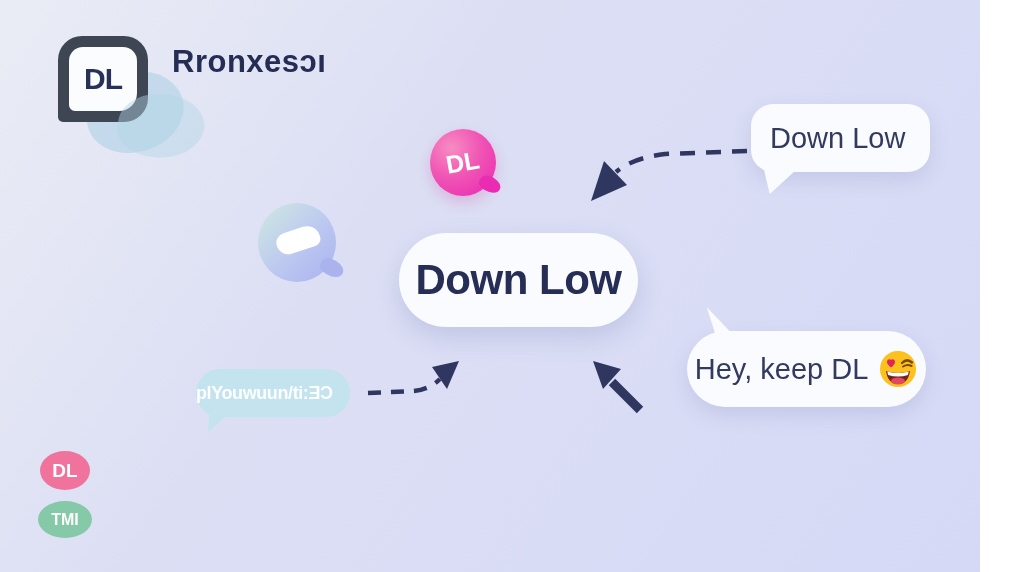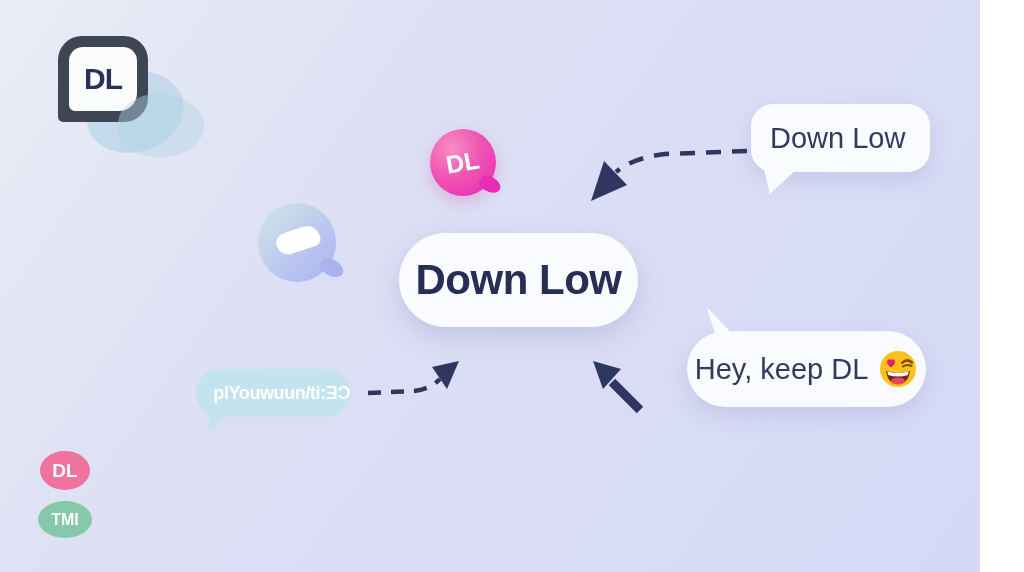"Rronxesɔı" div.brand-title { html: none -> <div>Rronxesɔı</div> }
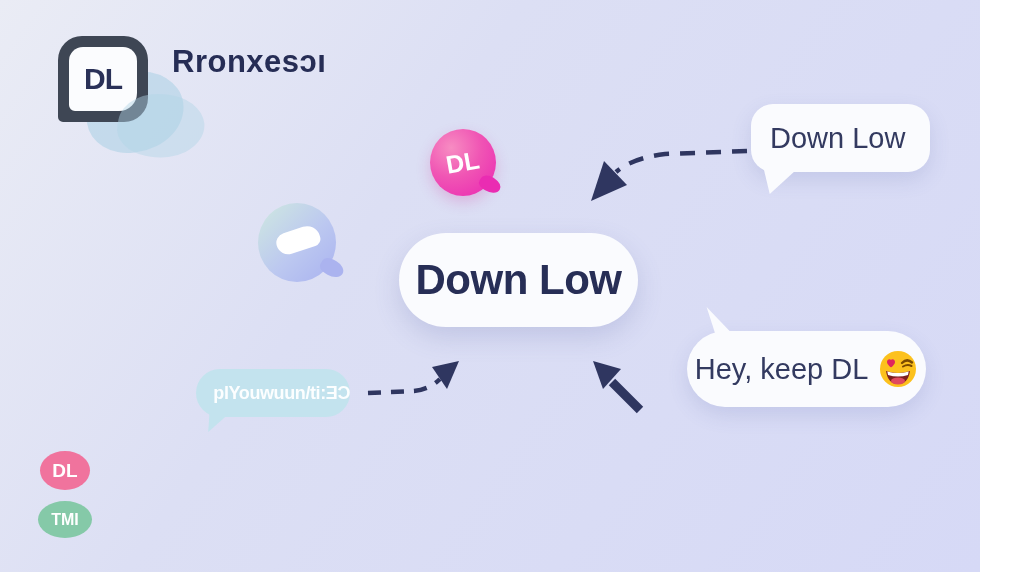"plYouwuun/ti:ƎƆ" .garbled { justify-content: flex-end -> flex-start }
